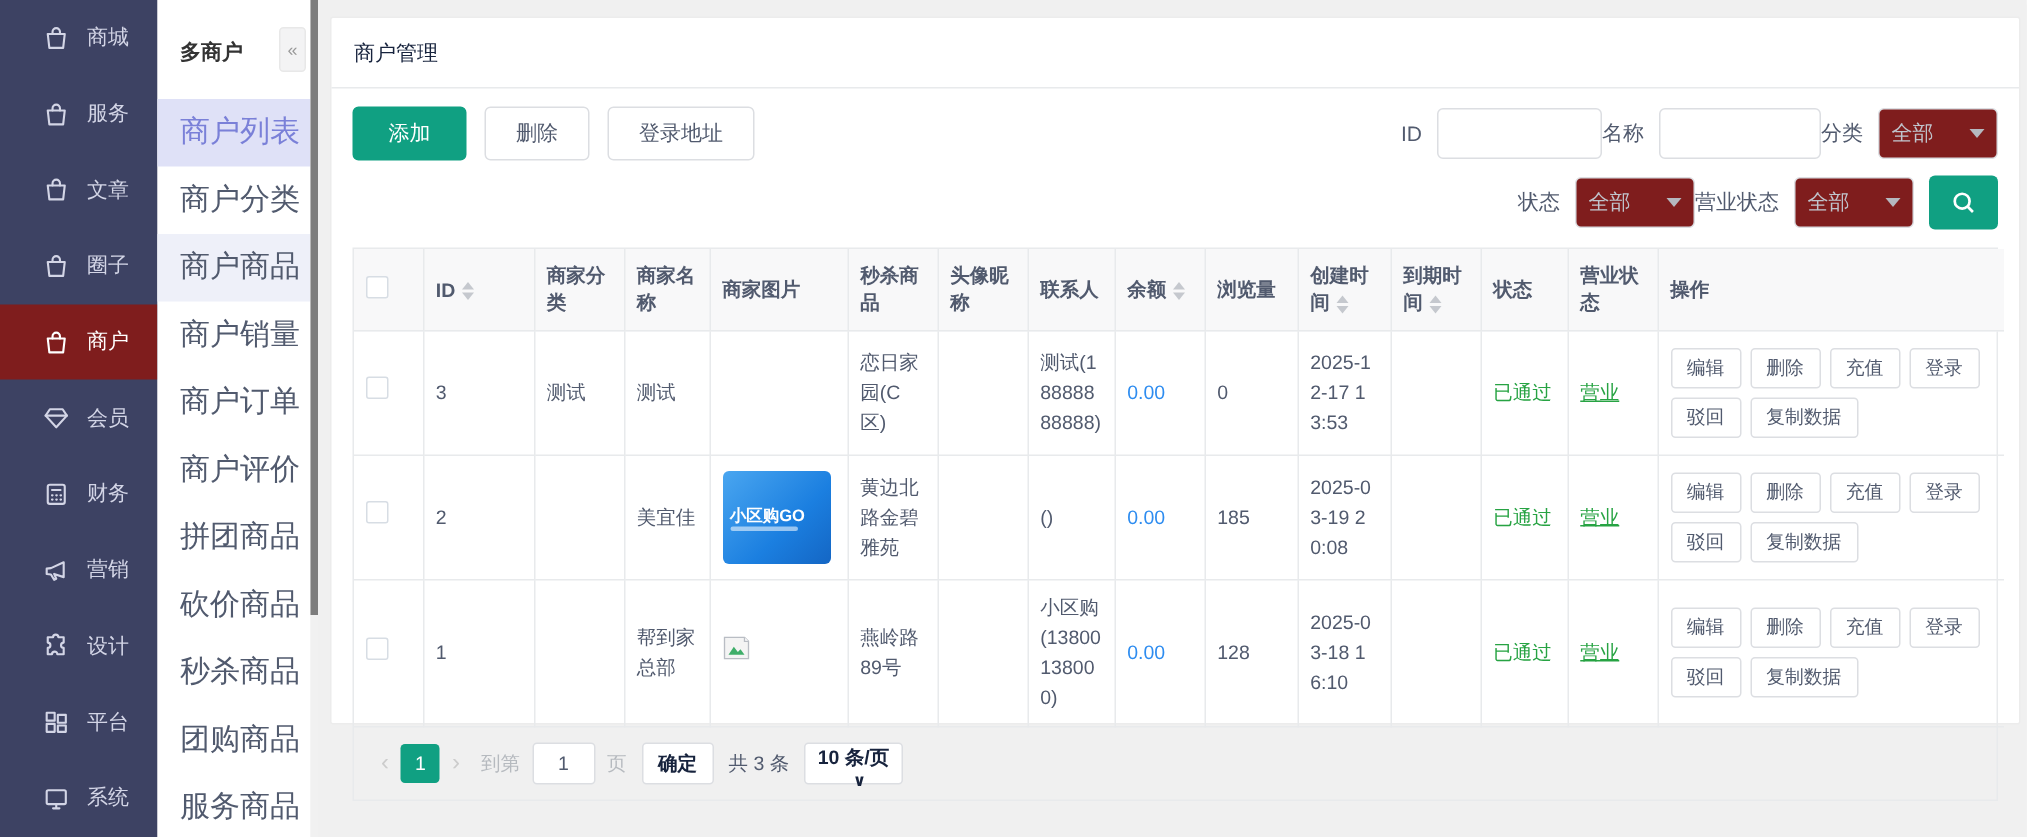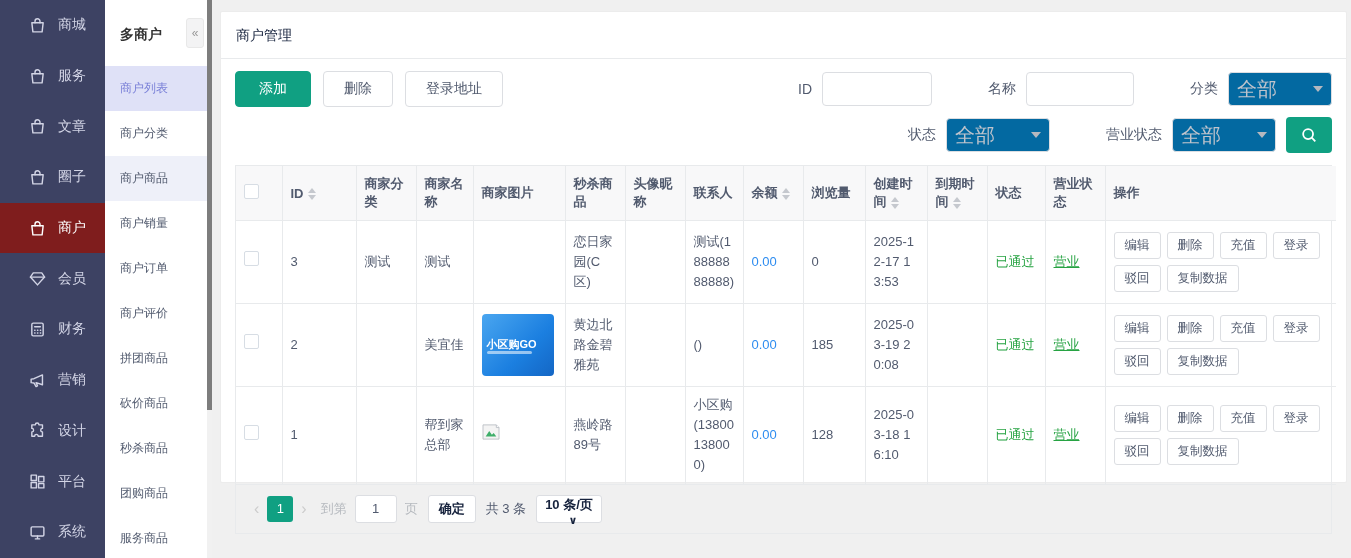"商户列表" .sub-item { font-size: 12px -> 20px }
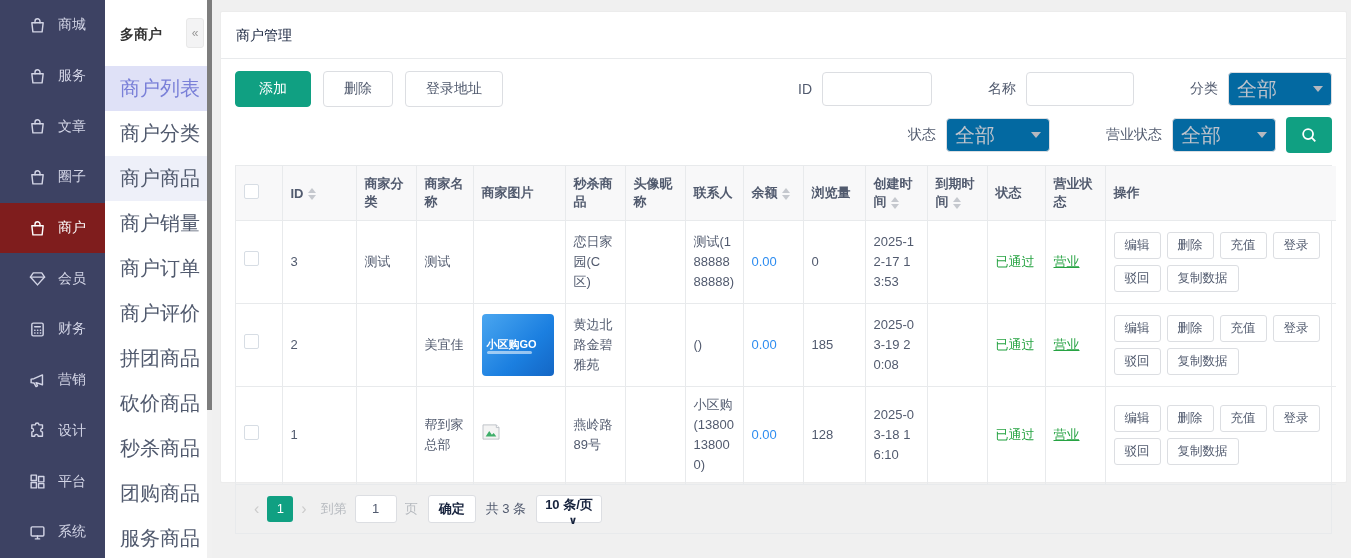"名称" .fgap { margin-left: 56px -> none }
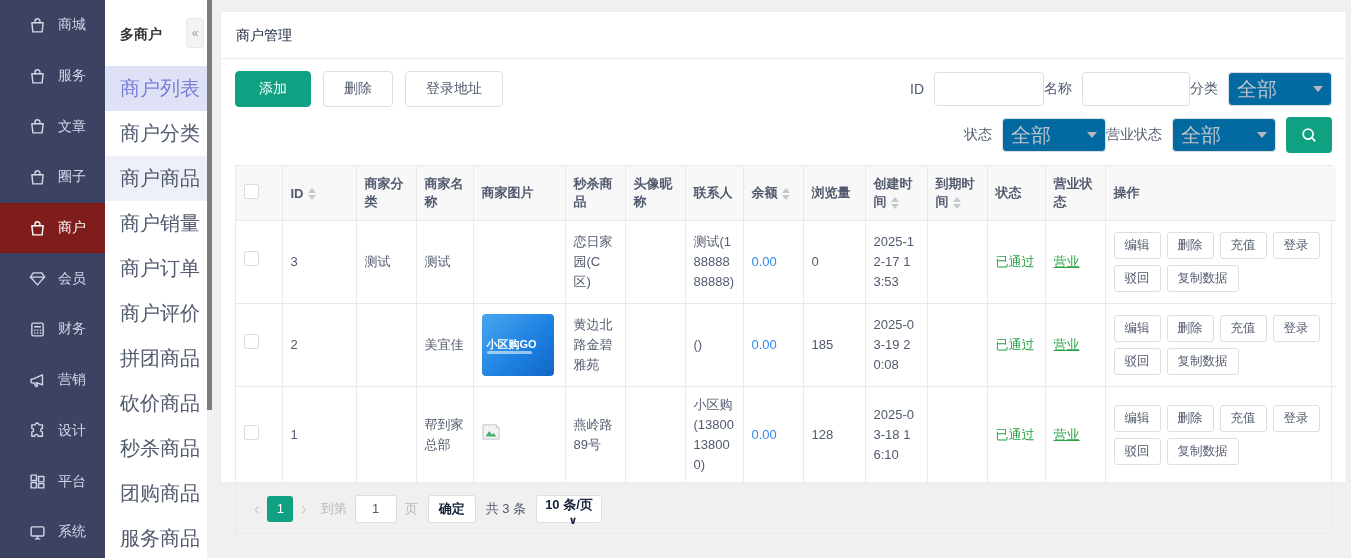"全部" .fselect { background: #0369a1 -> #7f1d1d; font-size: 20px -> 14px; width: 104px -> 80px }
